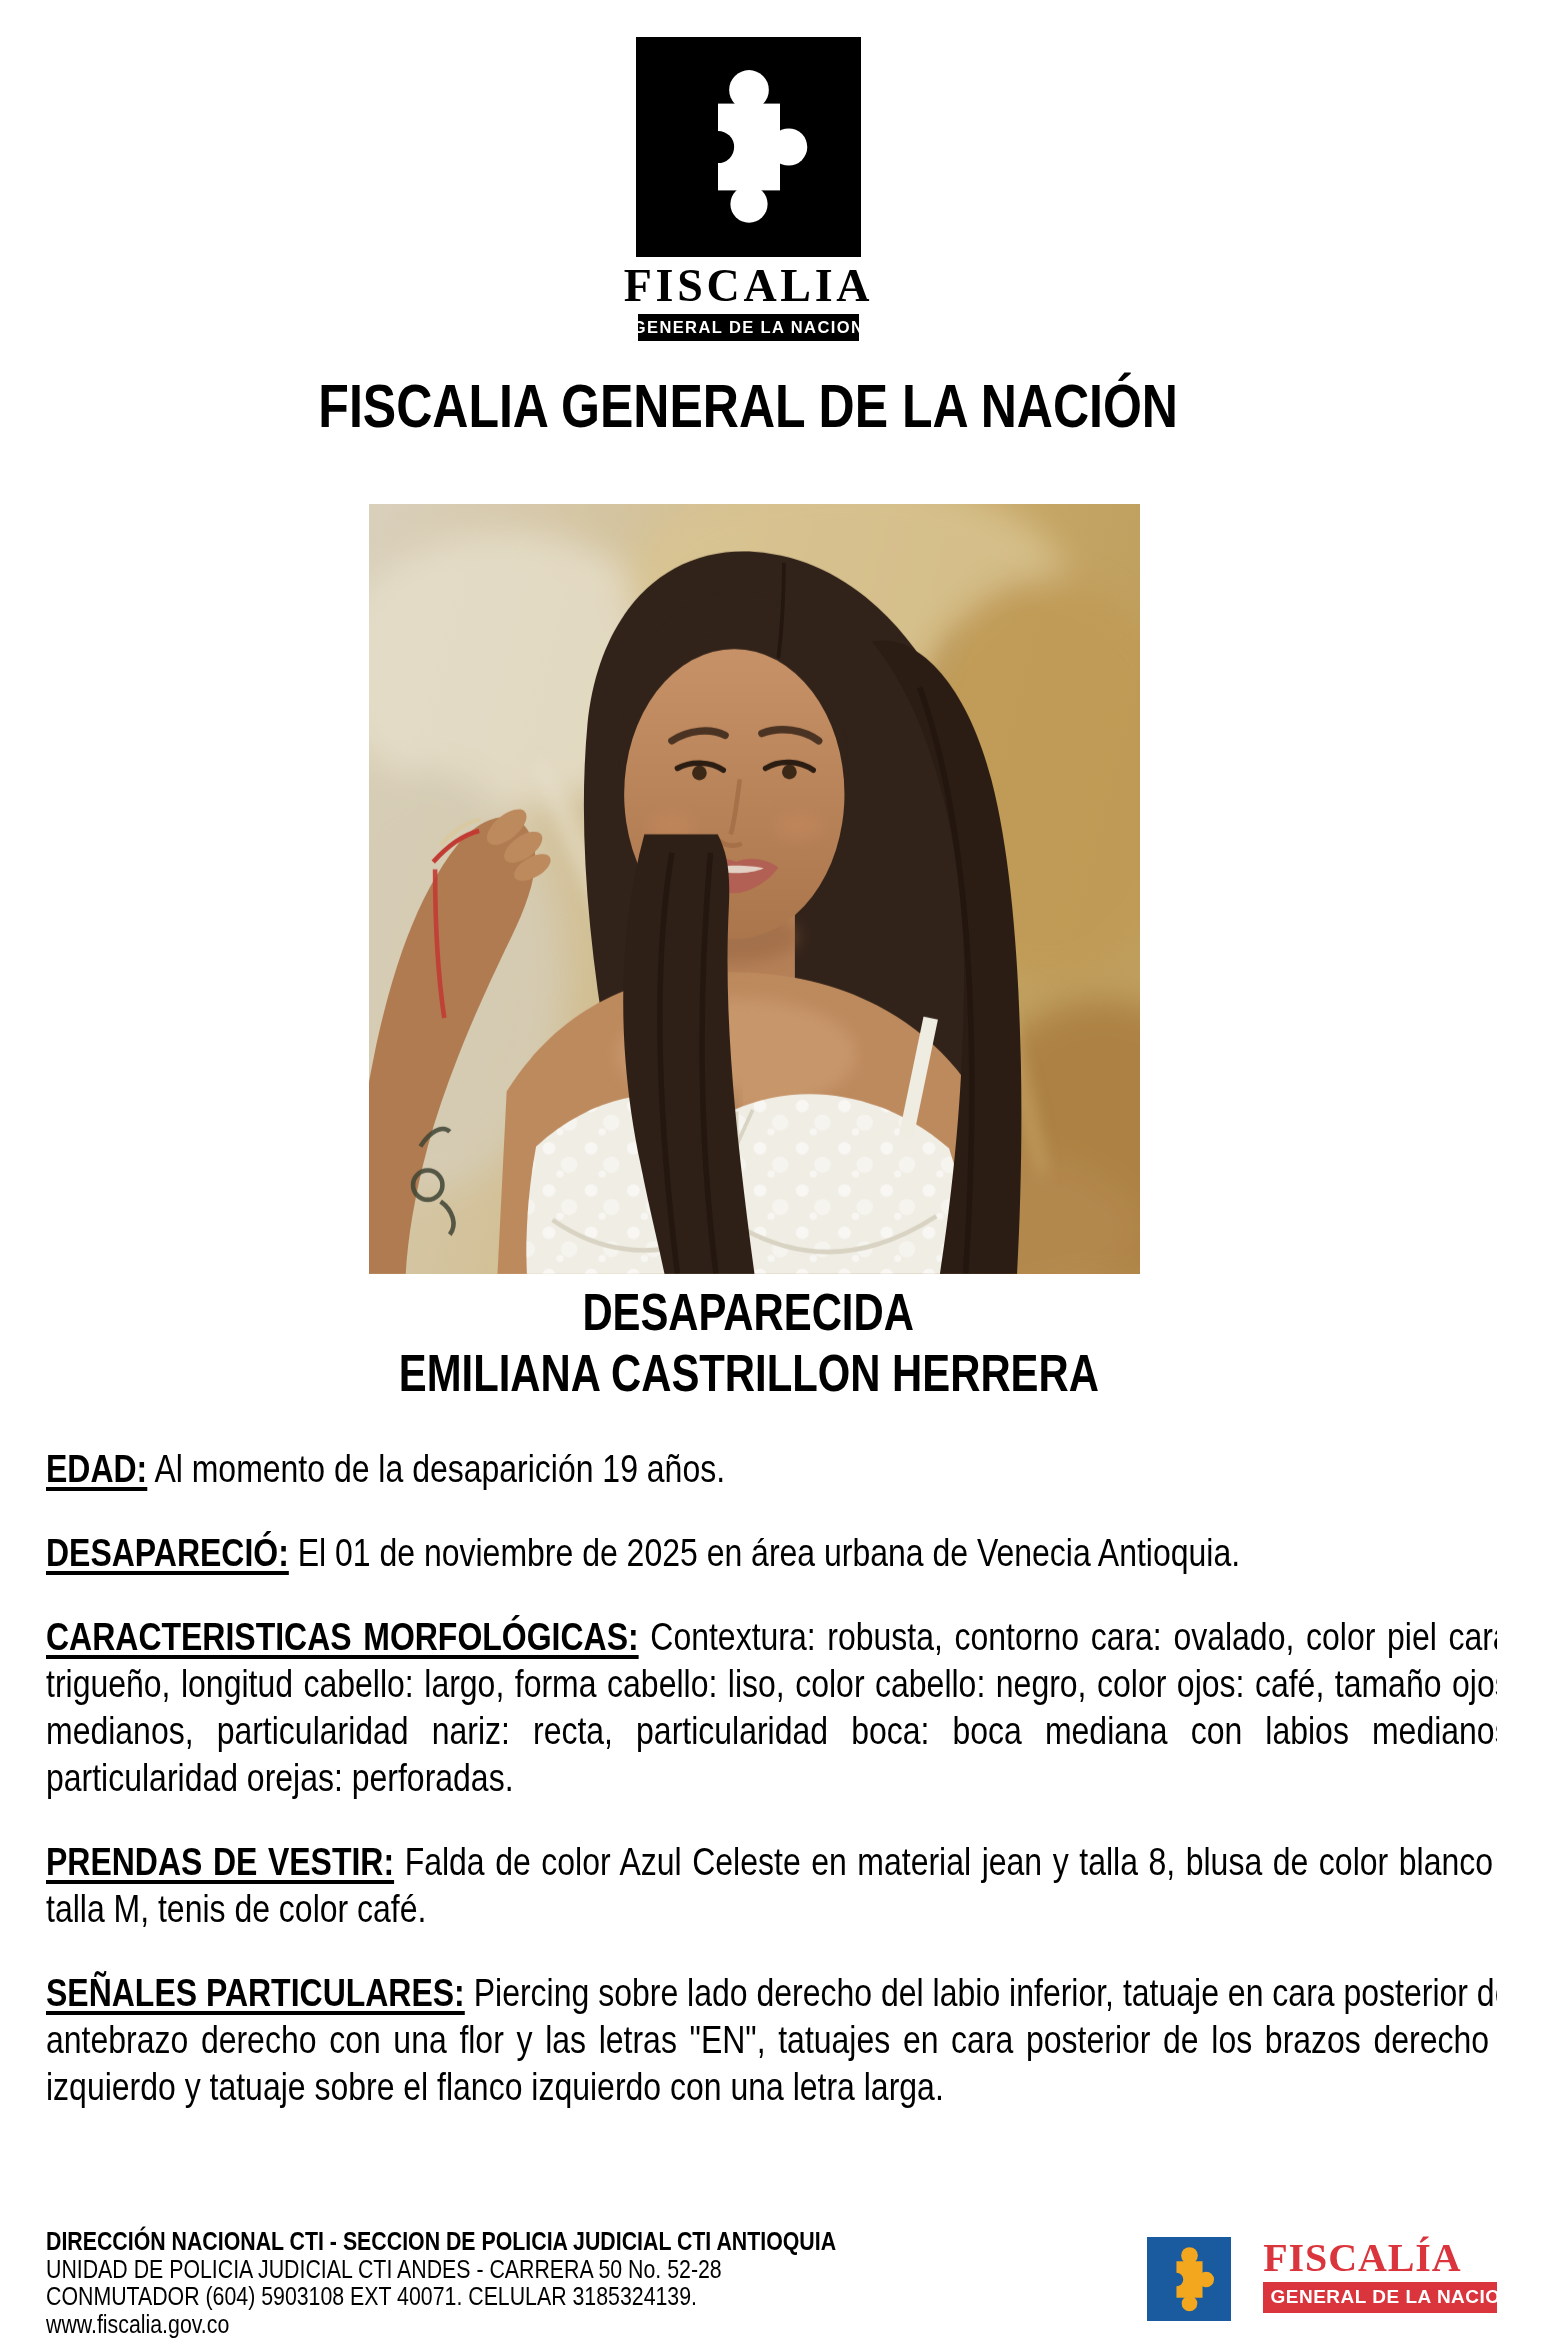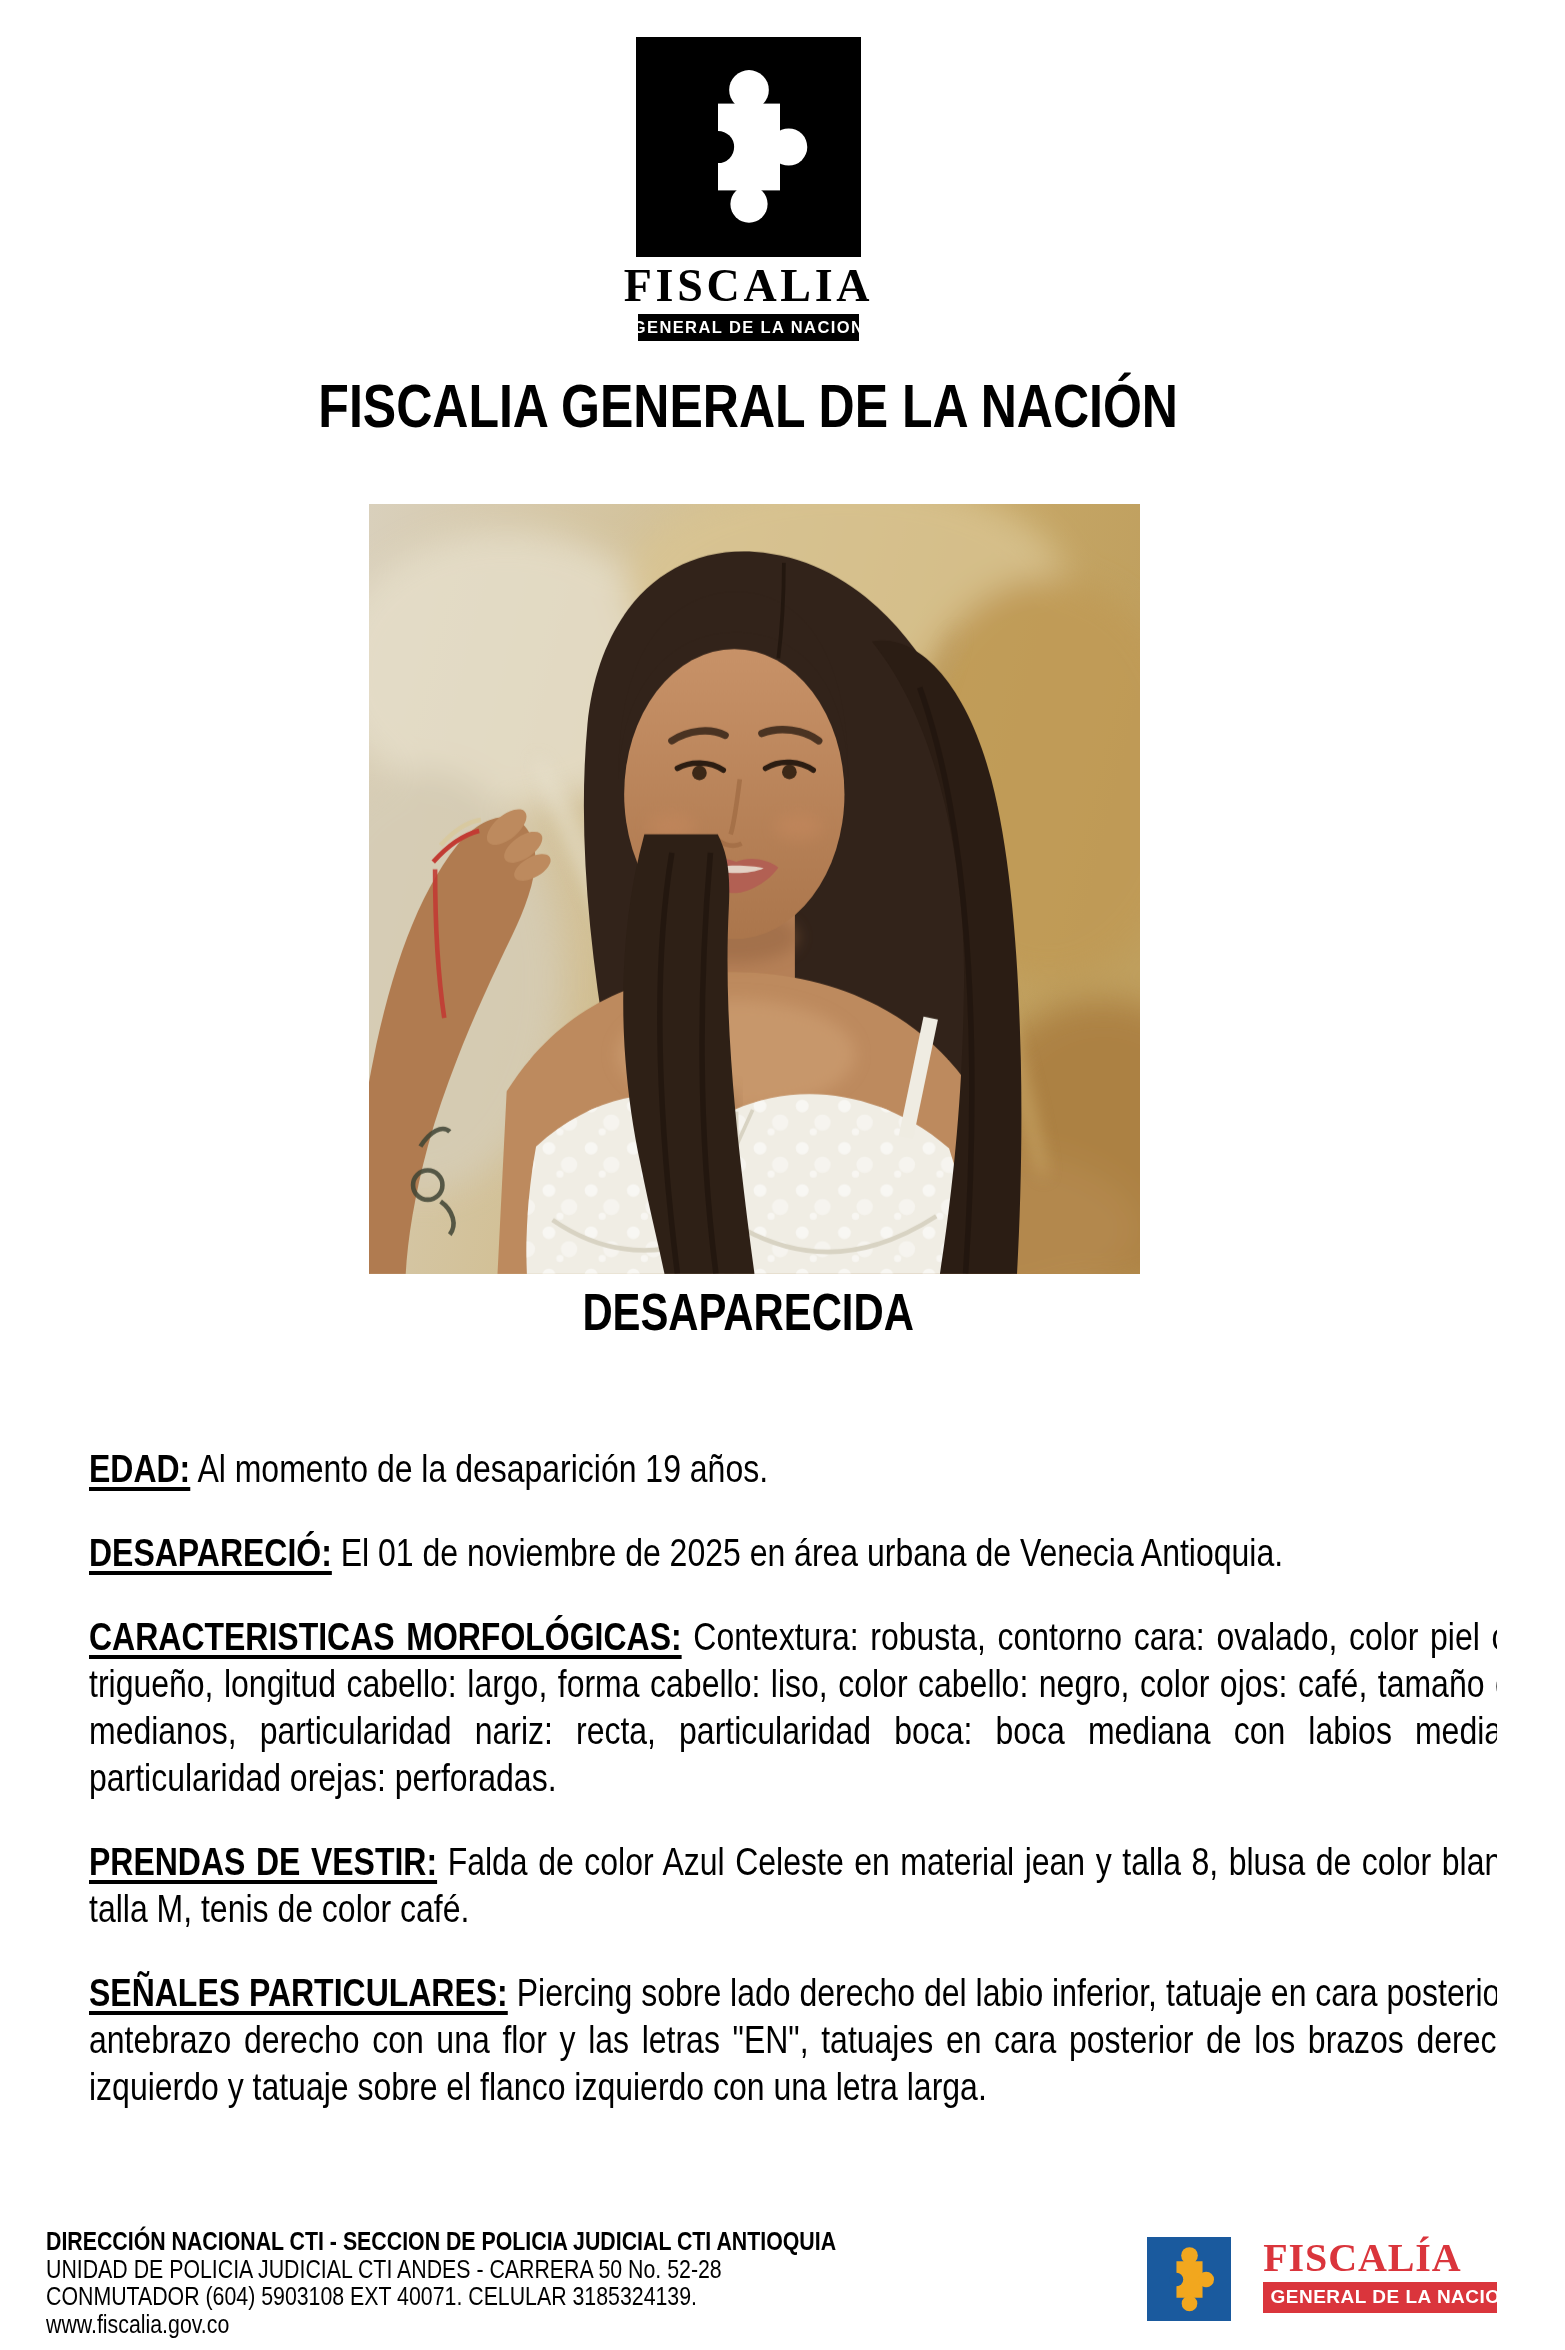"EMILIANA CASTRILLON HERRERA" div { html: none -> <div><span>EMILIANA CASTRILLON HERRERA</span></div> }
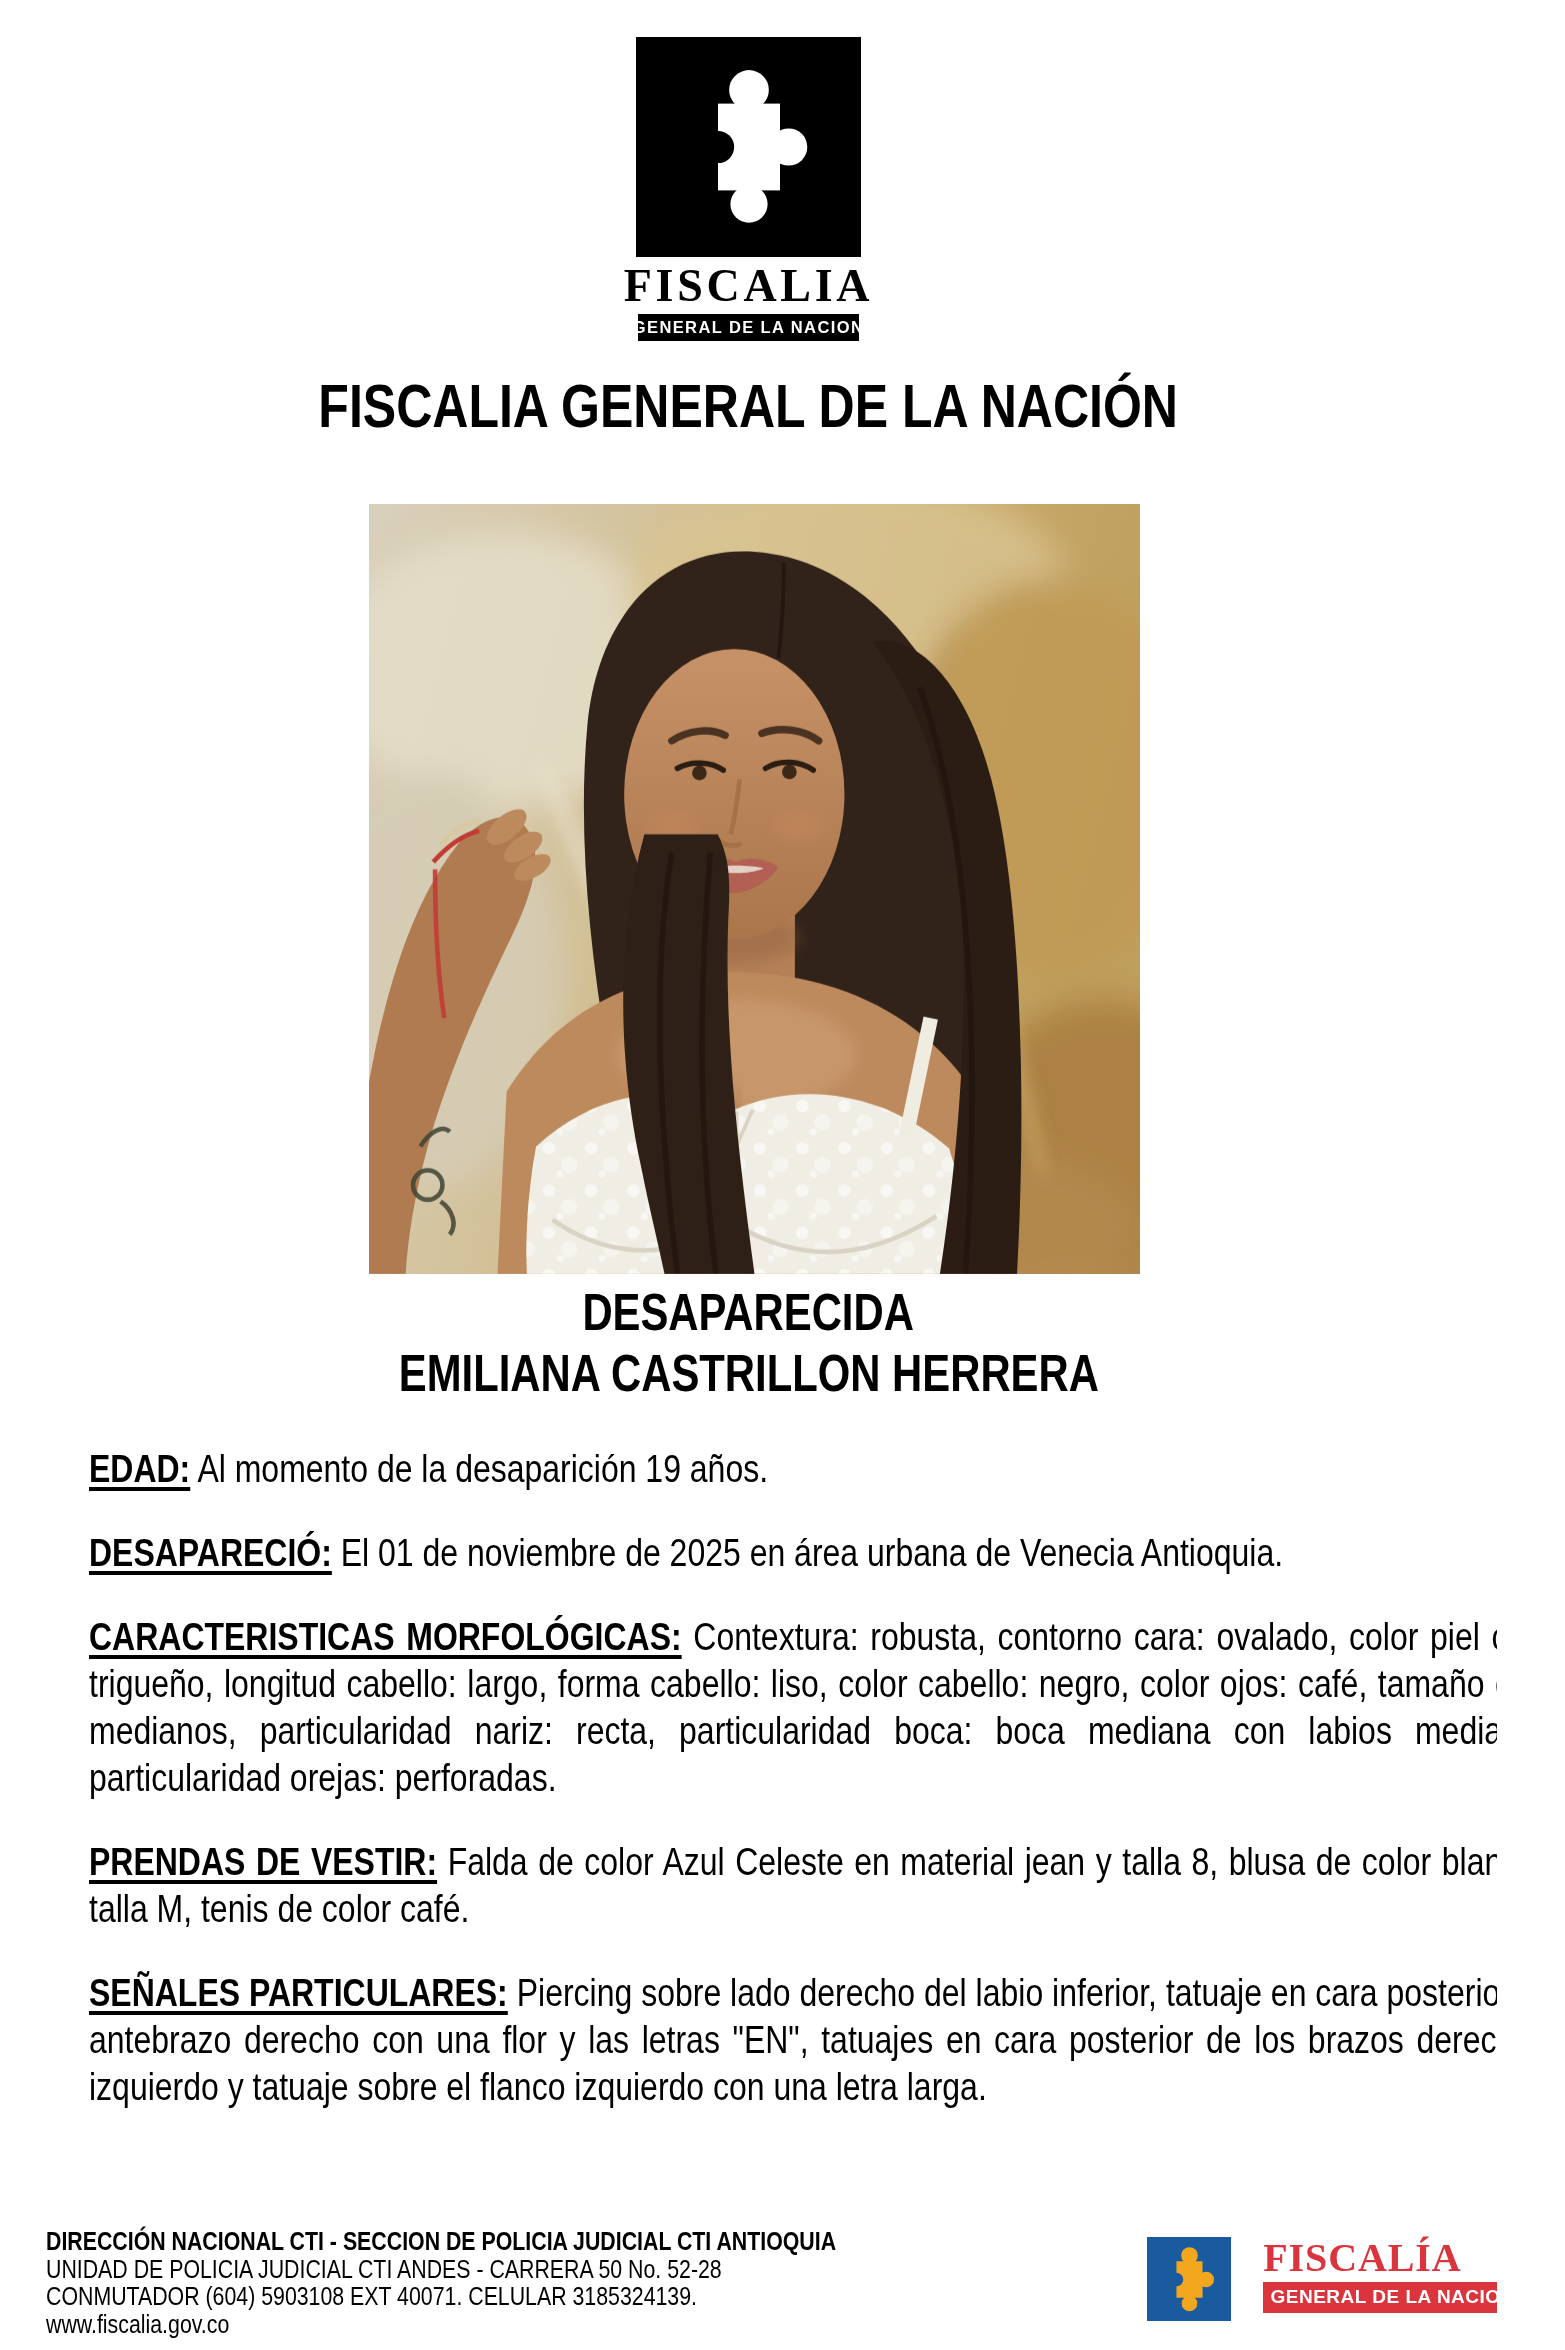"EDAD: Al momento de la" .content { margin-left: 43px -> none }
